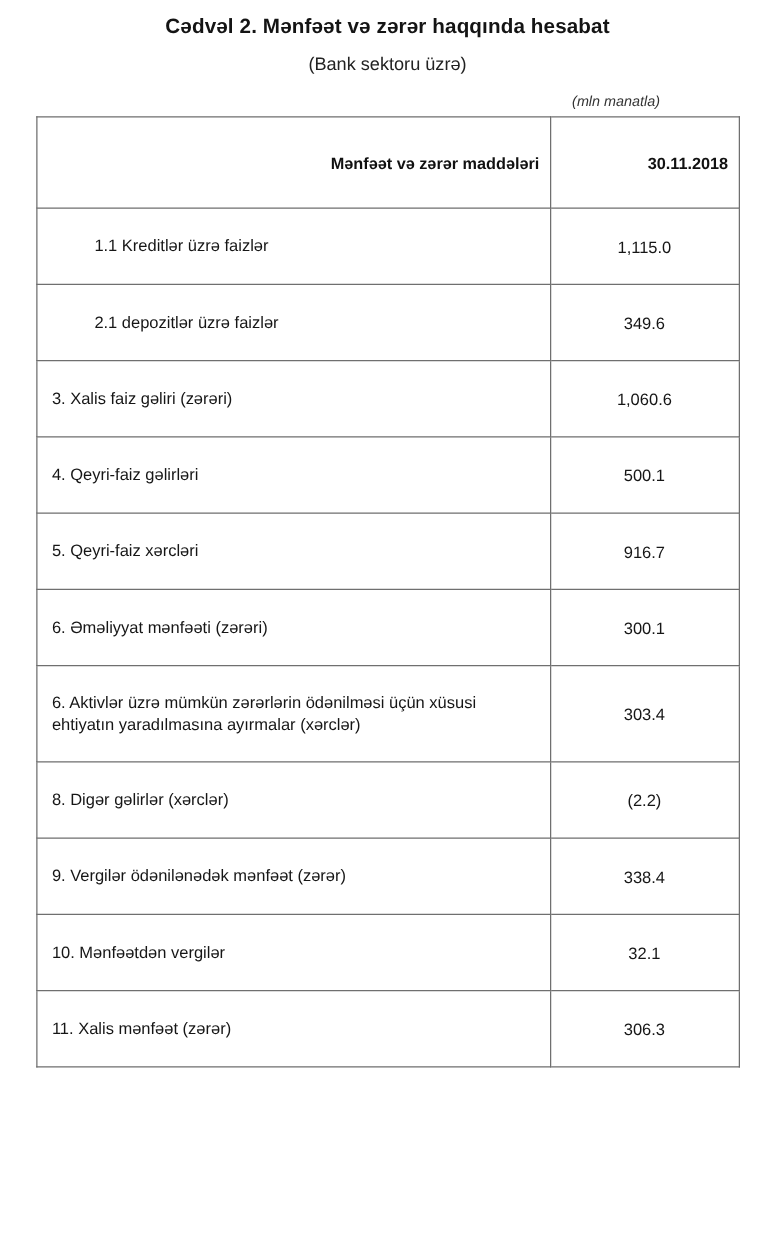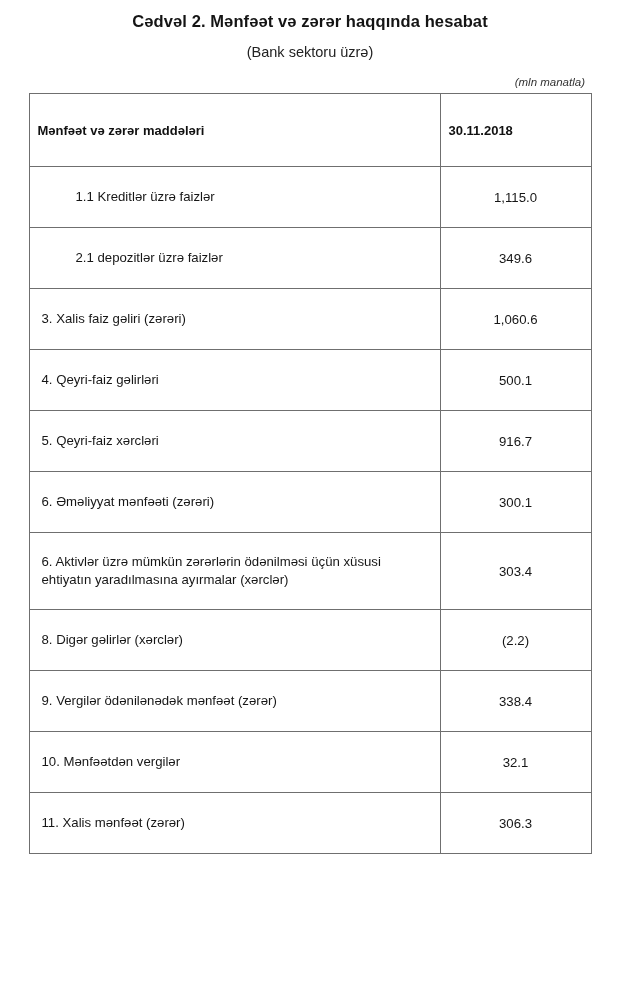"(mln manatla)" .units { padding-right: 35px -> 92px }
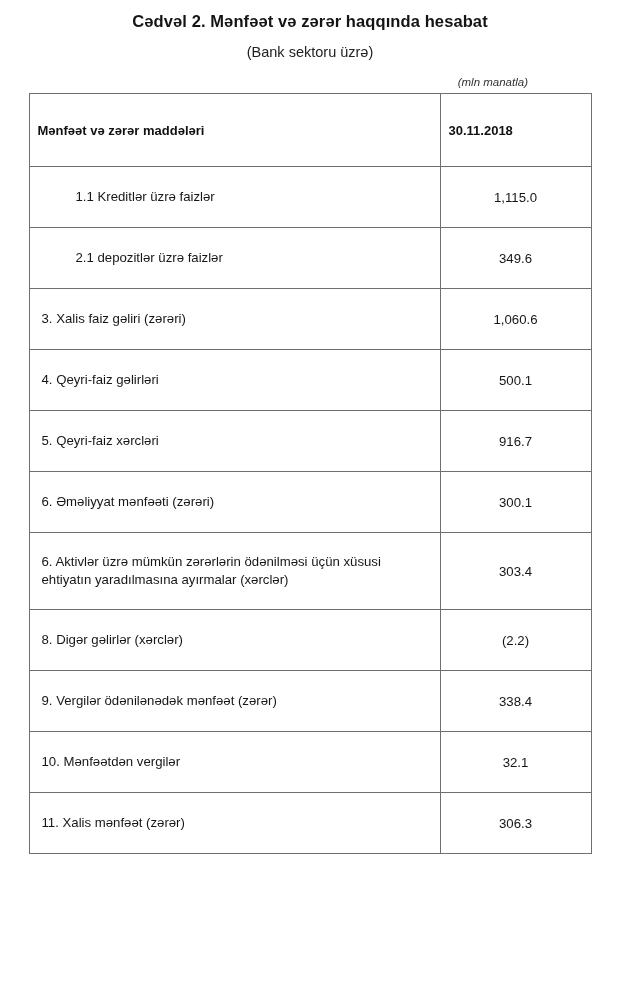"Mənfəət və zərər maddələri" thead th { text-align: left -> right }
